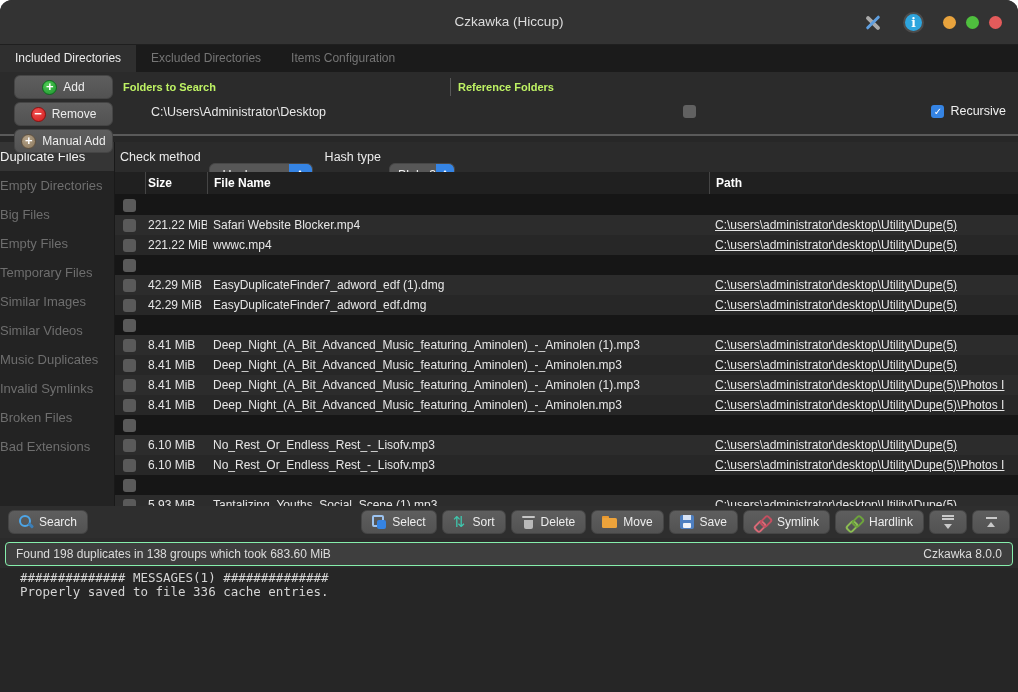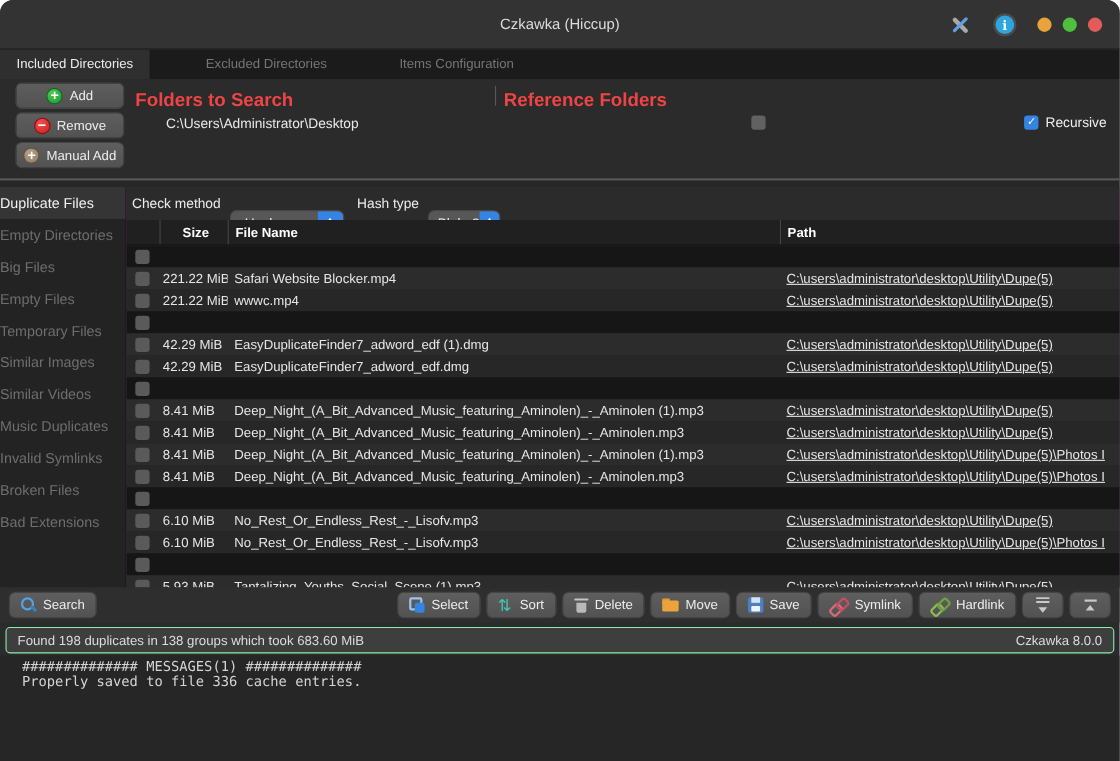"Included Directories" .tabbar { gap: 36px -> none }
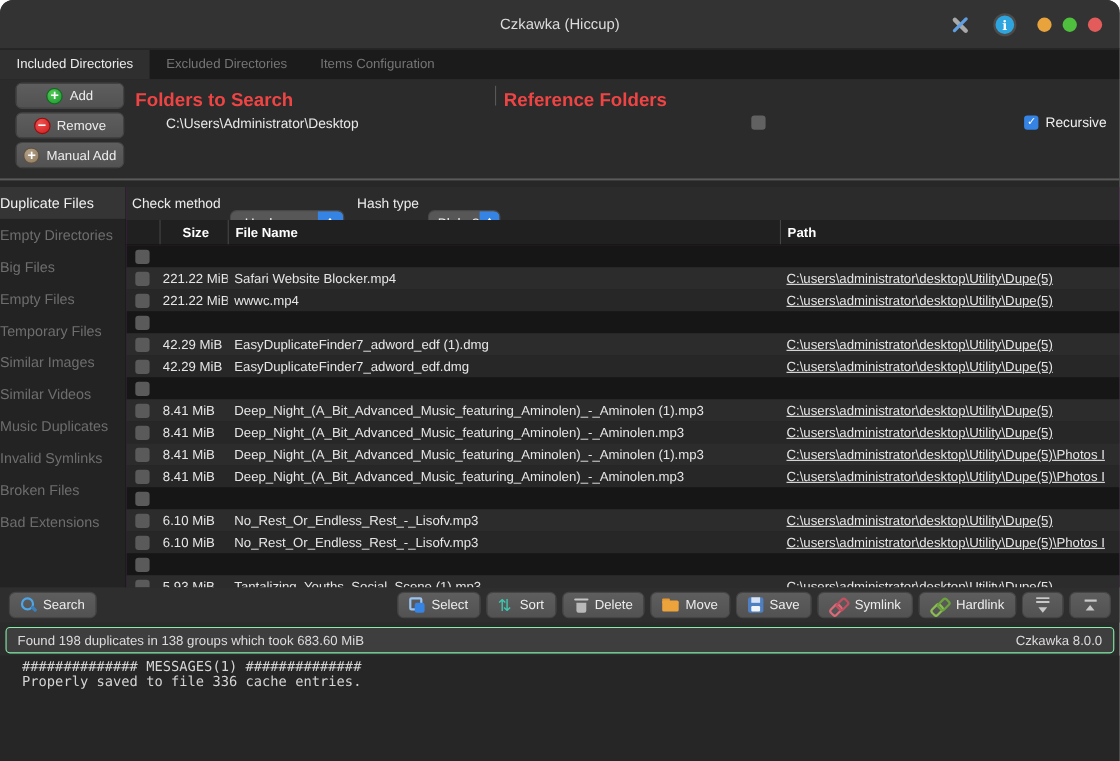"Add" .dirpanel { height: 90px -> 62px }
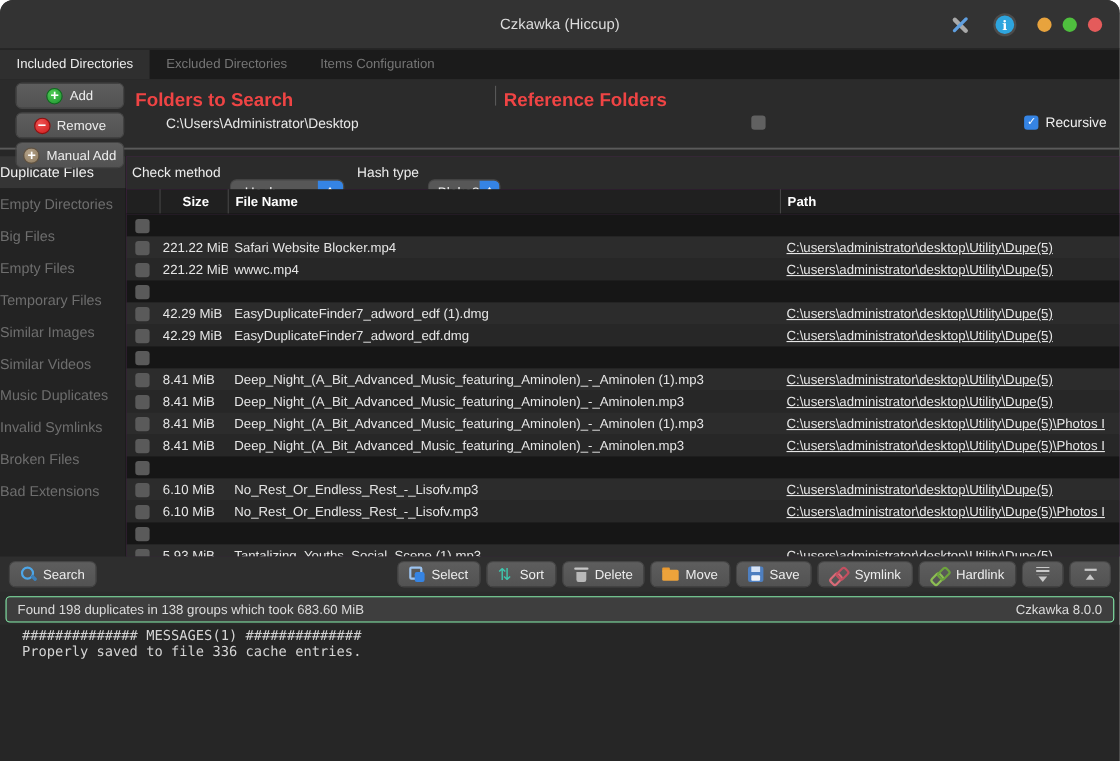"Folders to Search" .dirhead { color: #ef4444 -> #bef264; font-size: 17px -> 11px }
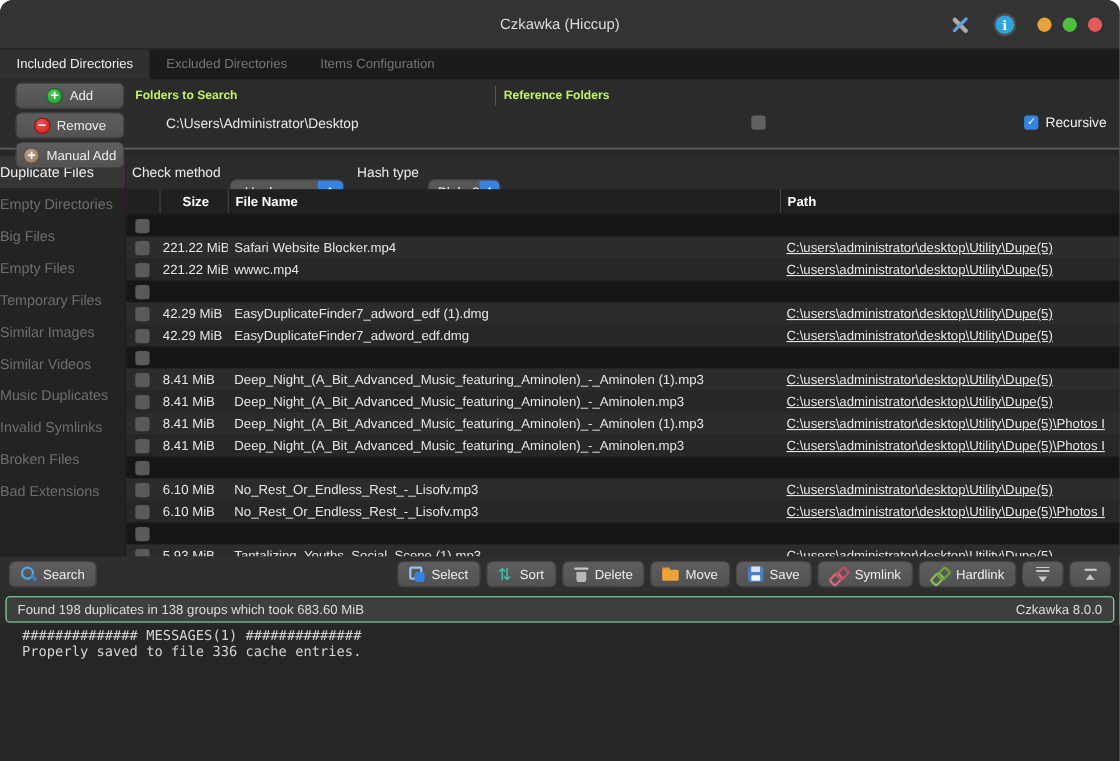"Size" .th-size { padding-left: 20px -> 2px }
